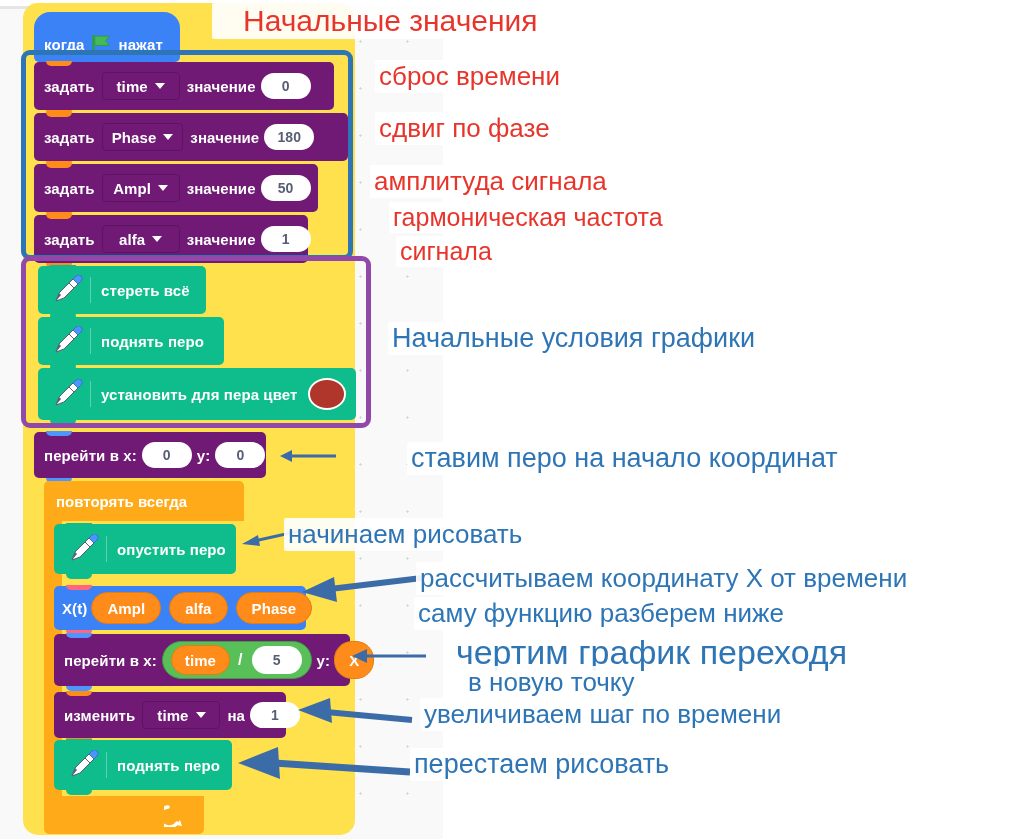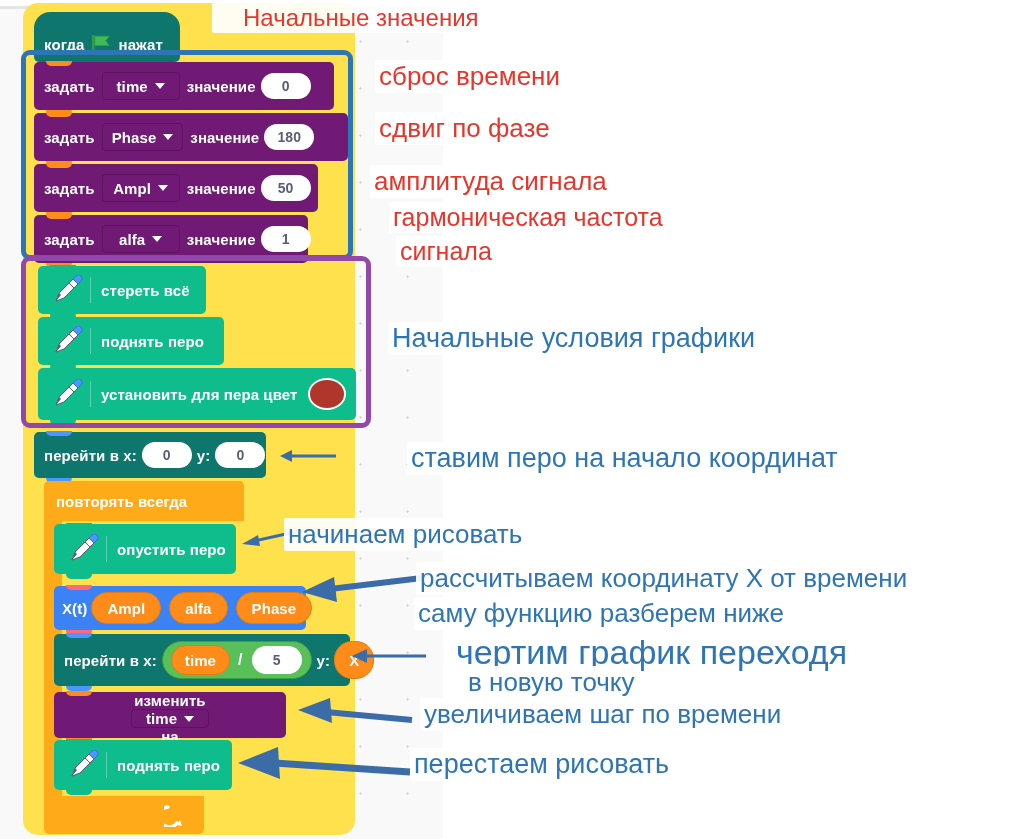"Начальные значения" div.anno { font-size: 24px -> 30px }
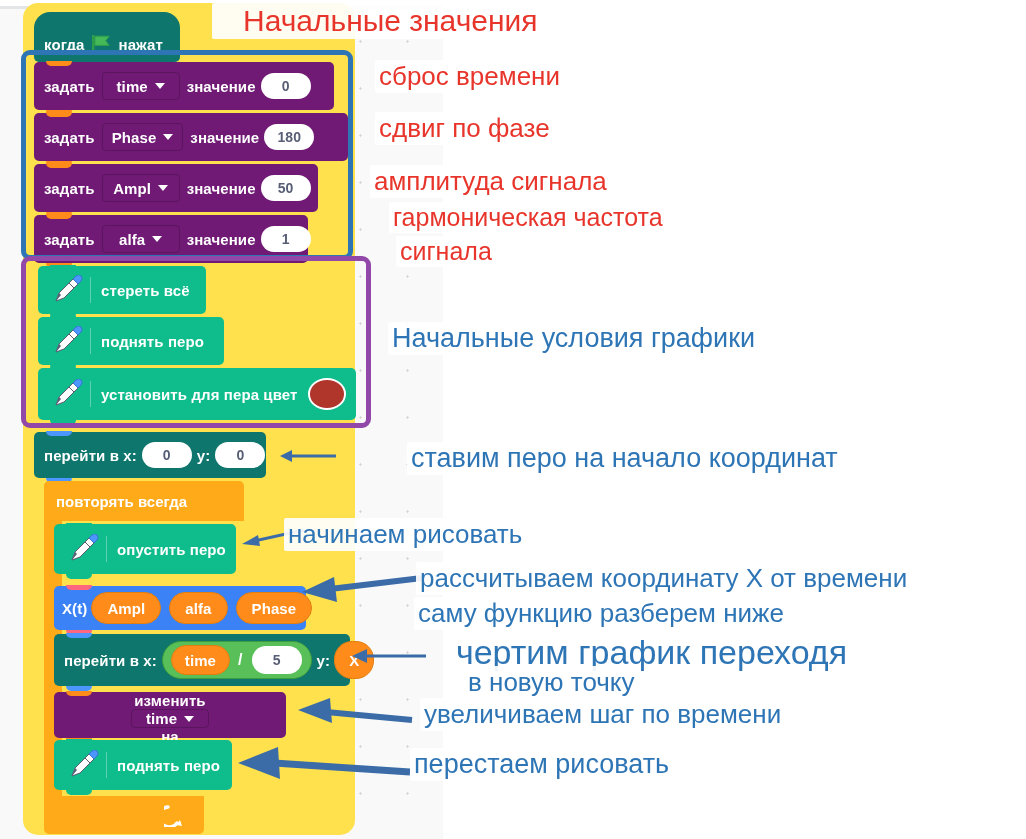"когда" .c-events { background: #0f766e -> #3b82f6 }
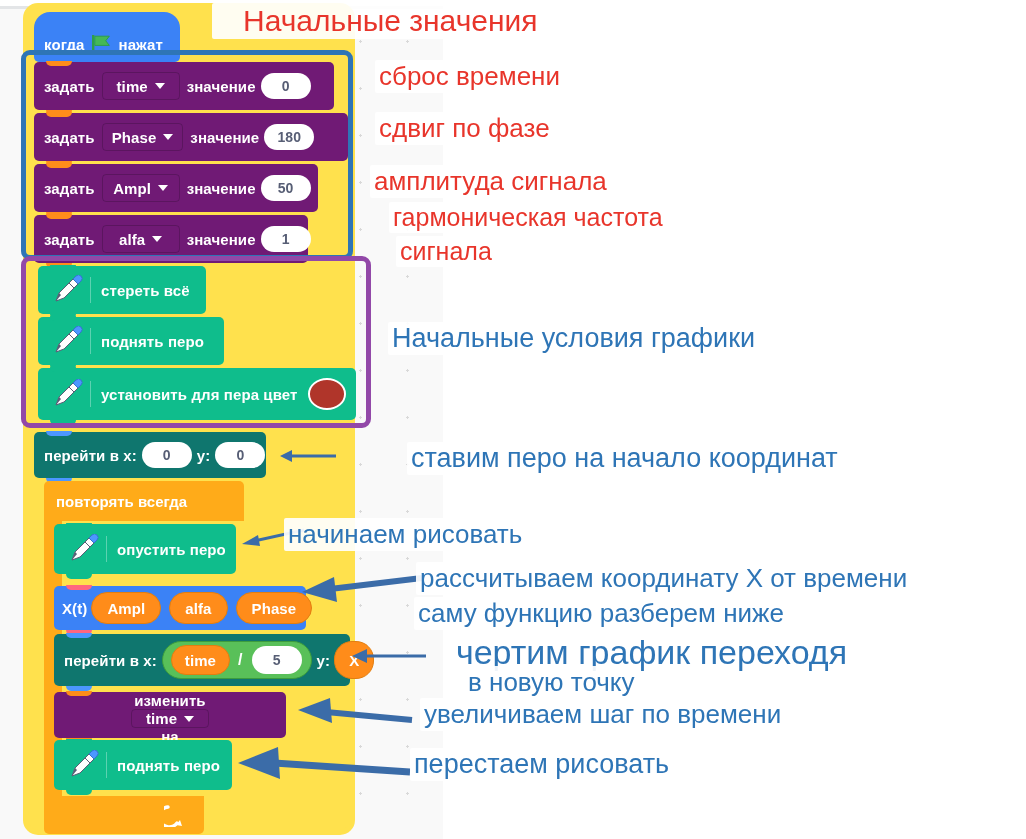"перейти в x:" .c-motion { background: #0f766e -> #701a75 }
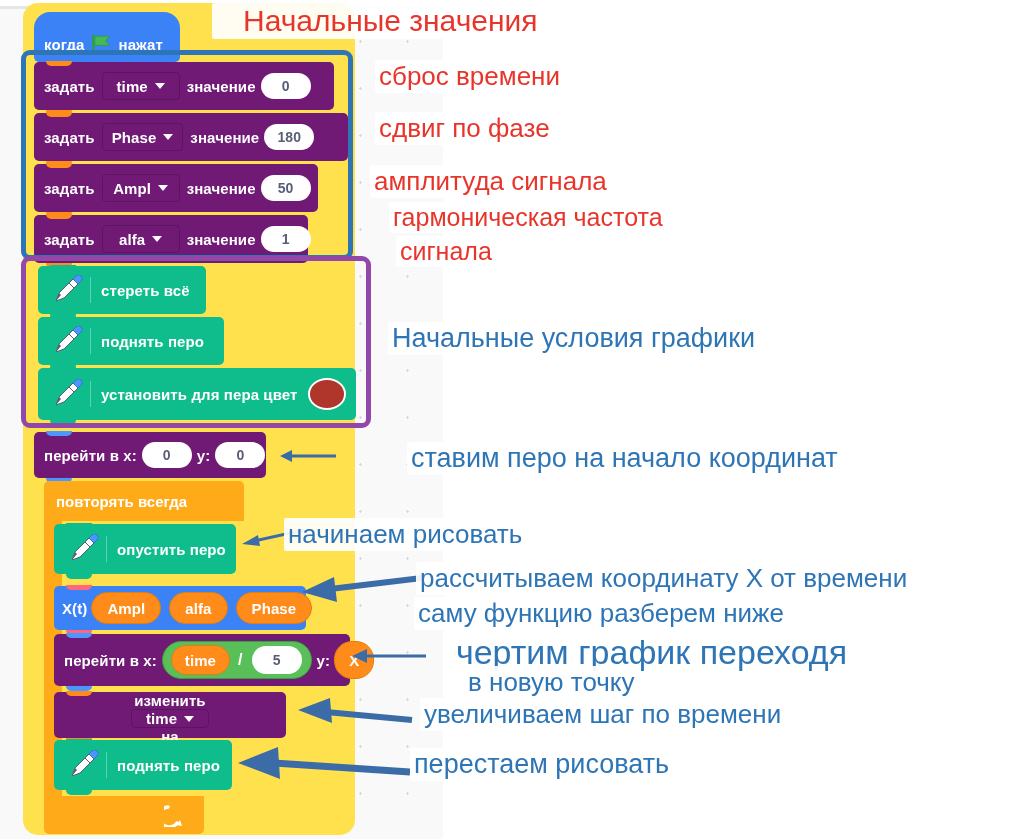"изменить" div.blk { flex-direction: column -> none }
